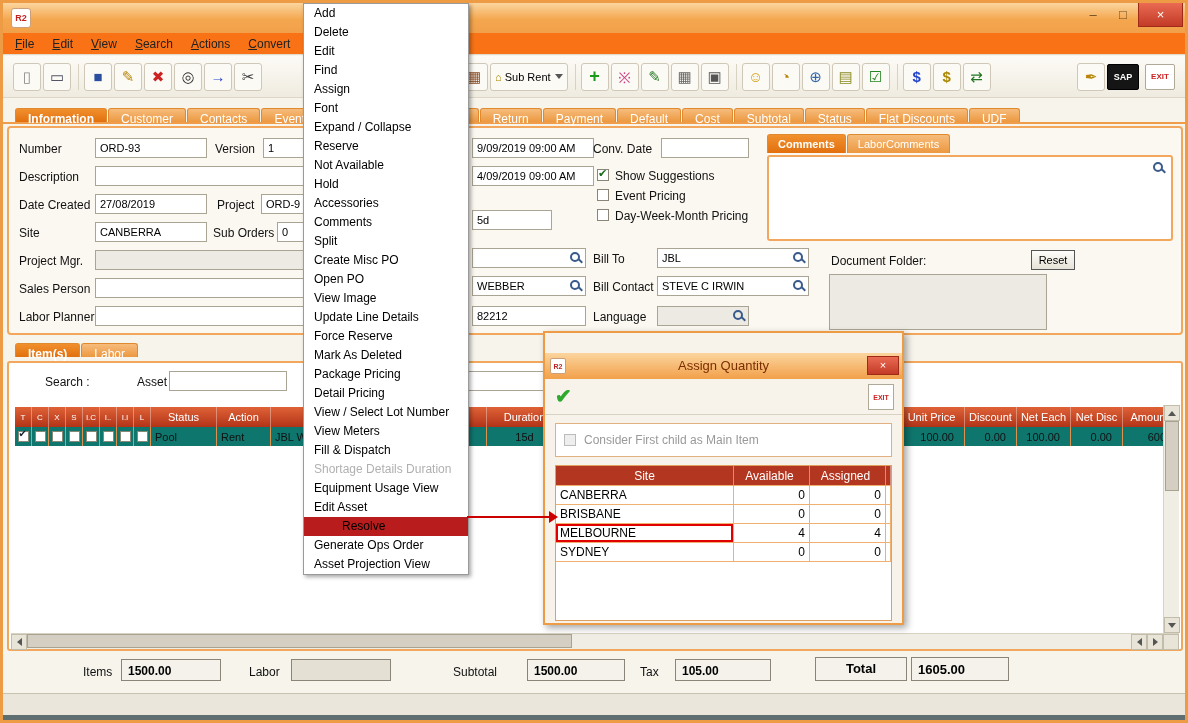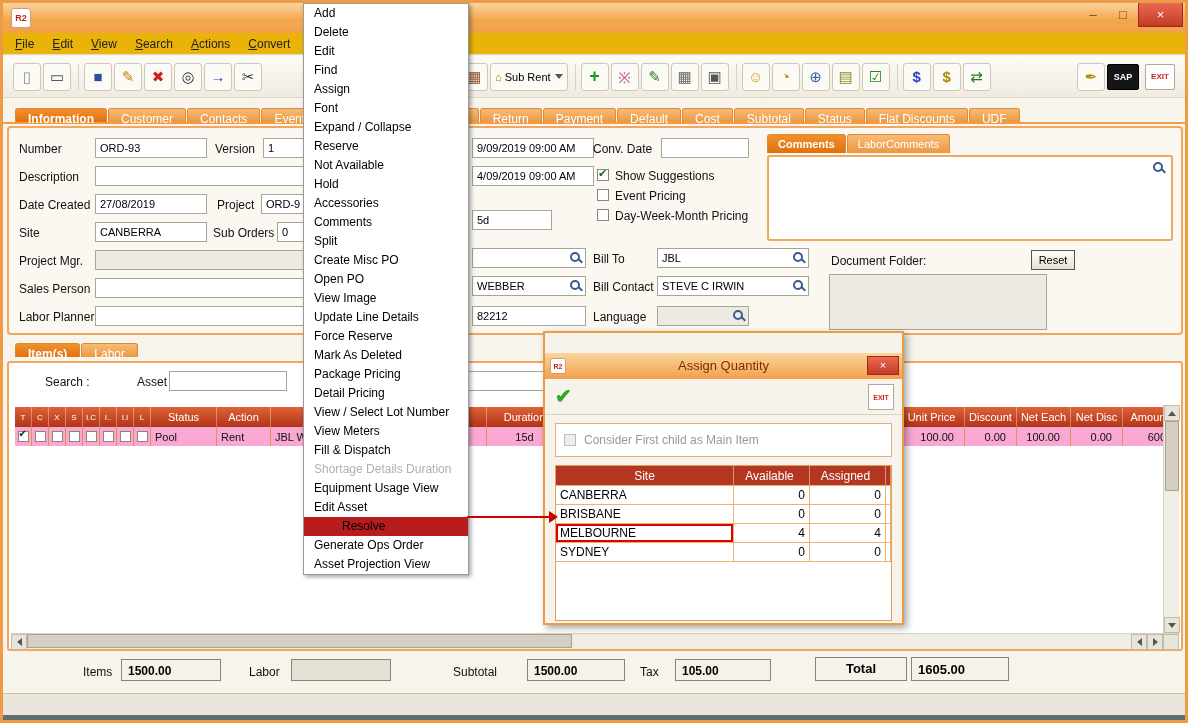"File" .menubar { background: #eab308 -> #f97316 }
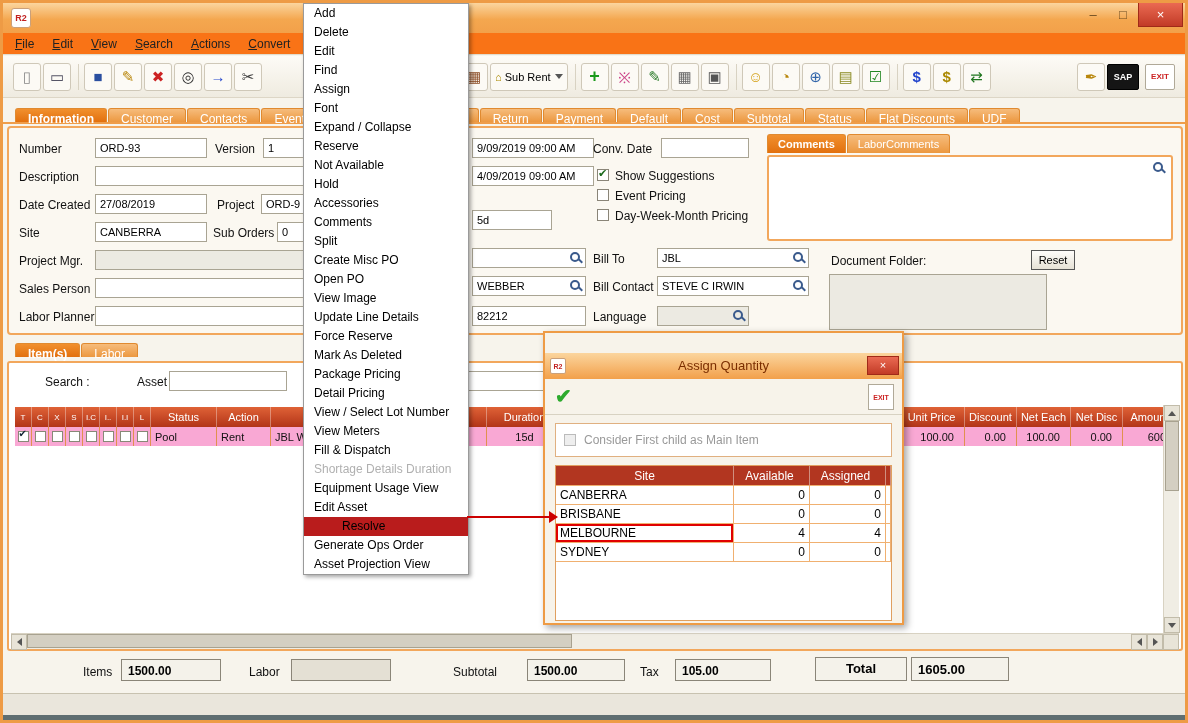"Pool" .itable-row { background: #f9a8d4 -> #0f766e }
